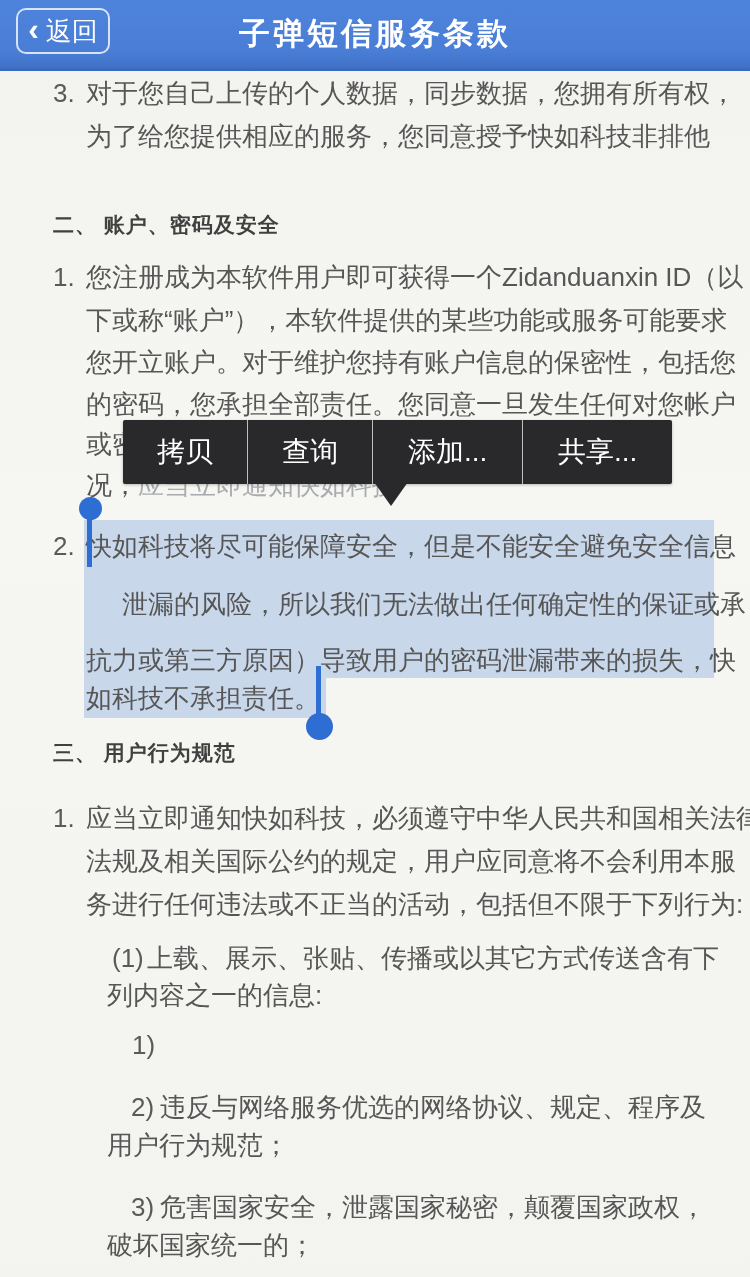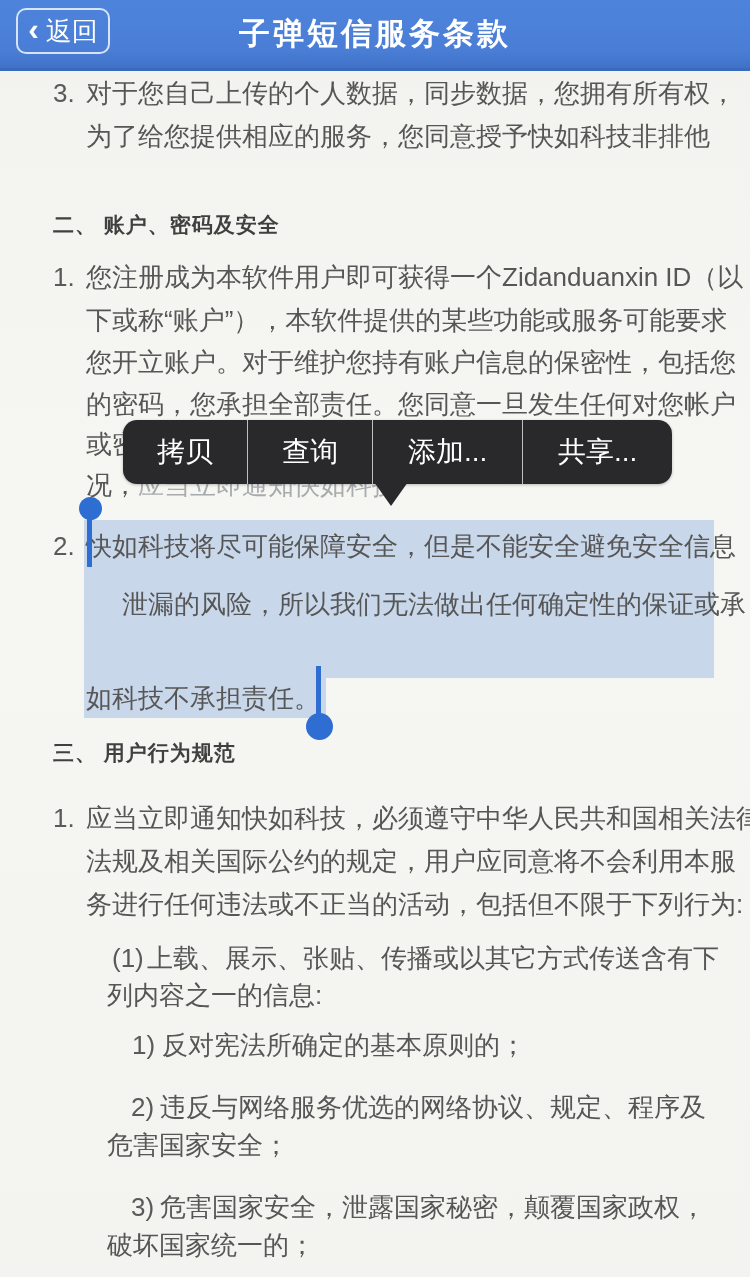"拷贝" .ctx-menu { border-radius: 14px -> 2px }
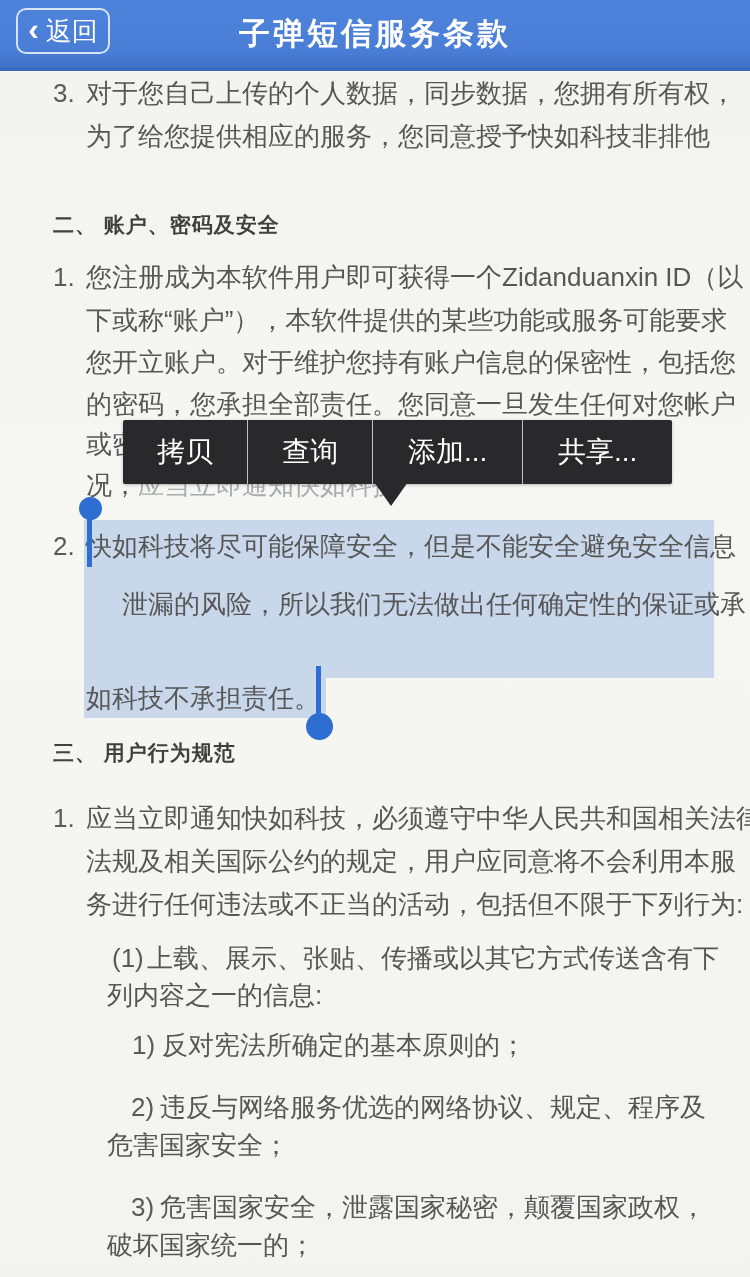"抗力或第三方原因）导致用户的密码泄漏带来的损失，快" div.line { html: none -> <div><span>抗力或第三方原因）导致用户的密码泄漏带来的损失，快</span></div> }
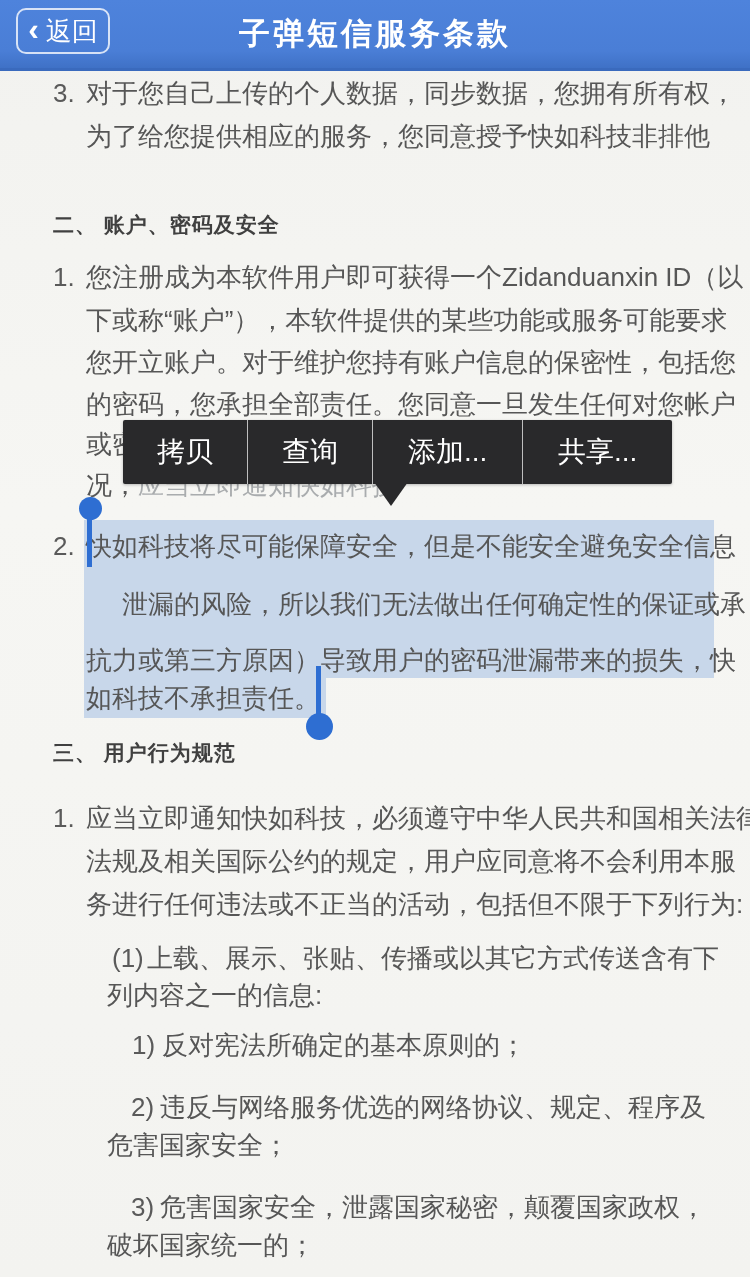"反对宪法所确定的基本原则的；" span { html: <span>反对宪法所确定的基本原则的；</span> -> none }
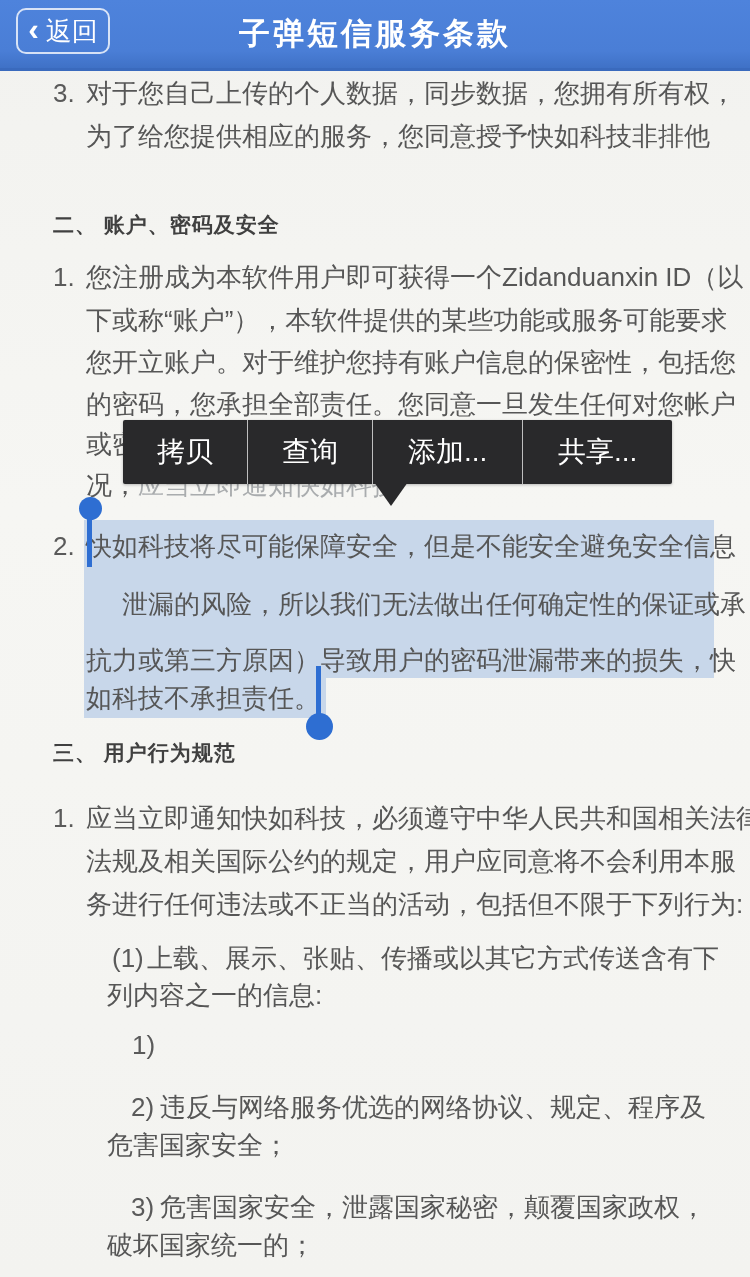"危害国家安全；" span { text: 危害国家安全 -> 用户行为规范 }
